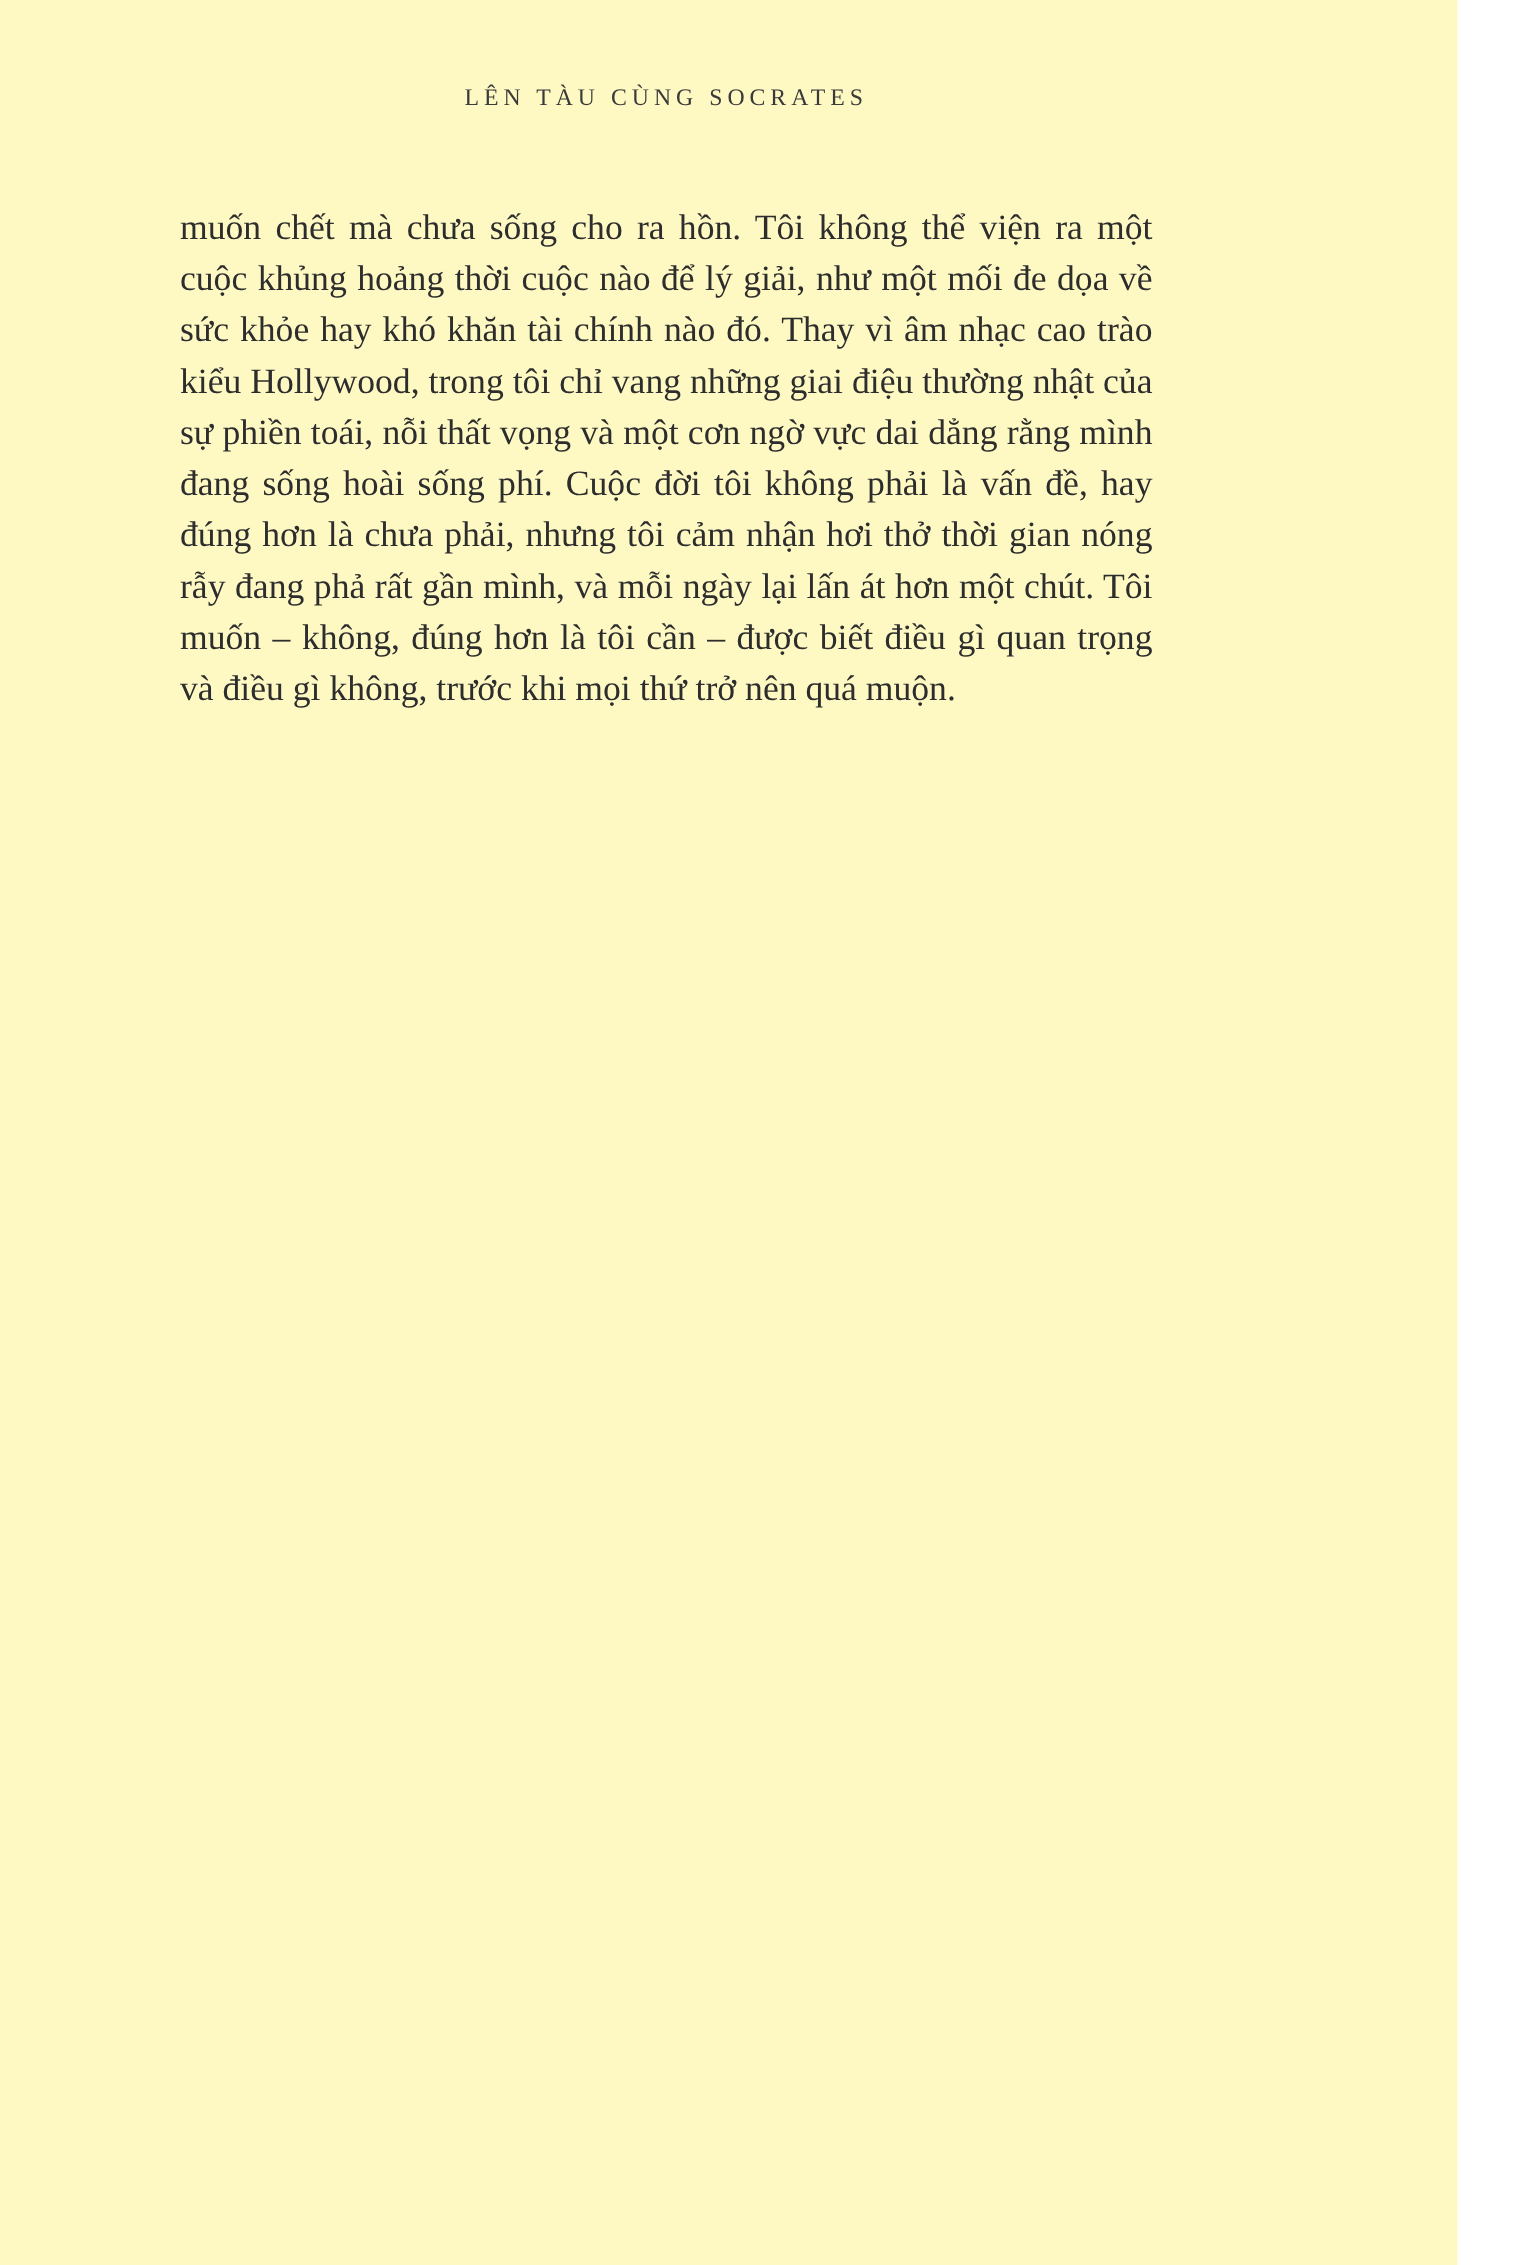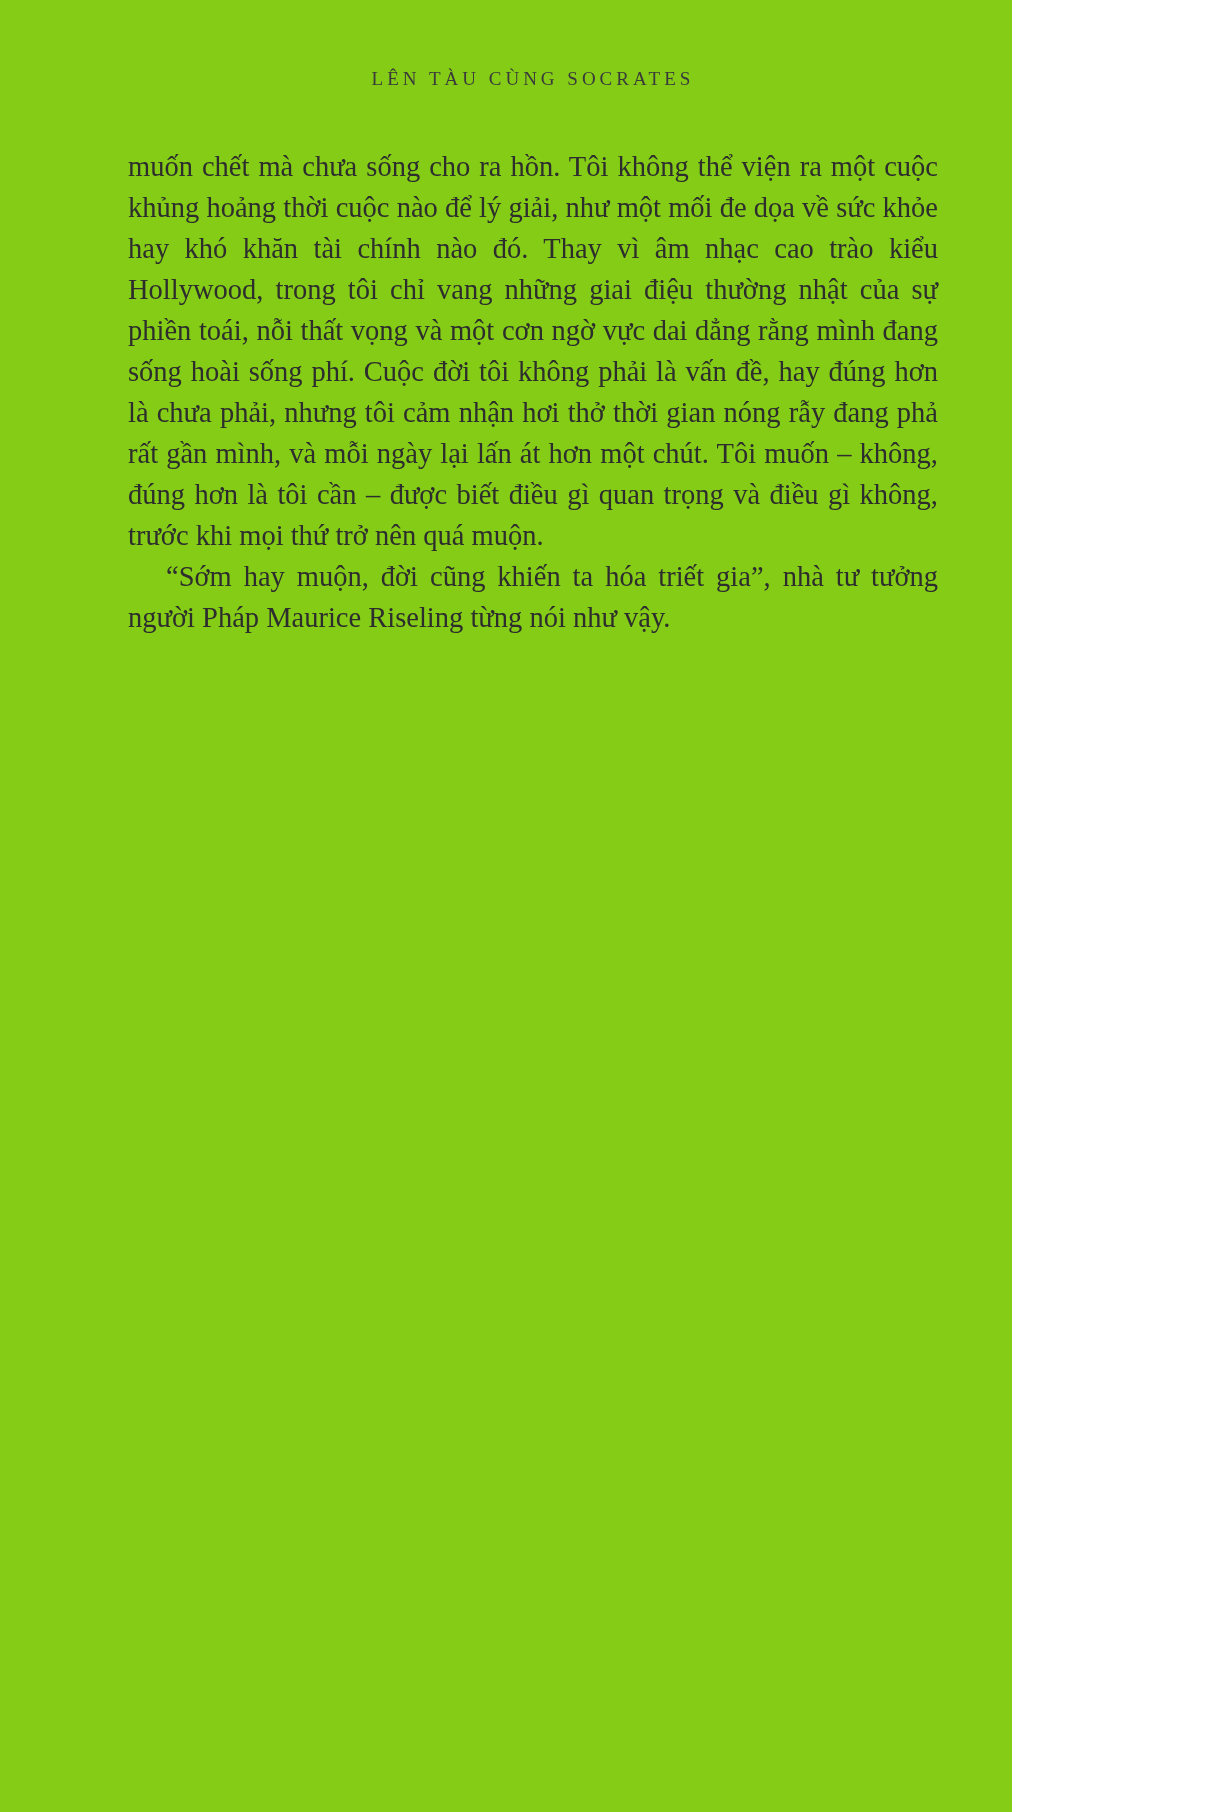"LÊN TÀU CÙNG SOCRATES" .page { background: #84cc16 -> #fef9c3; width: 1012px -> 1166px }
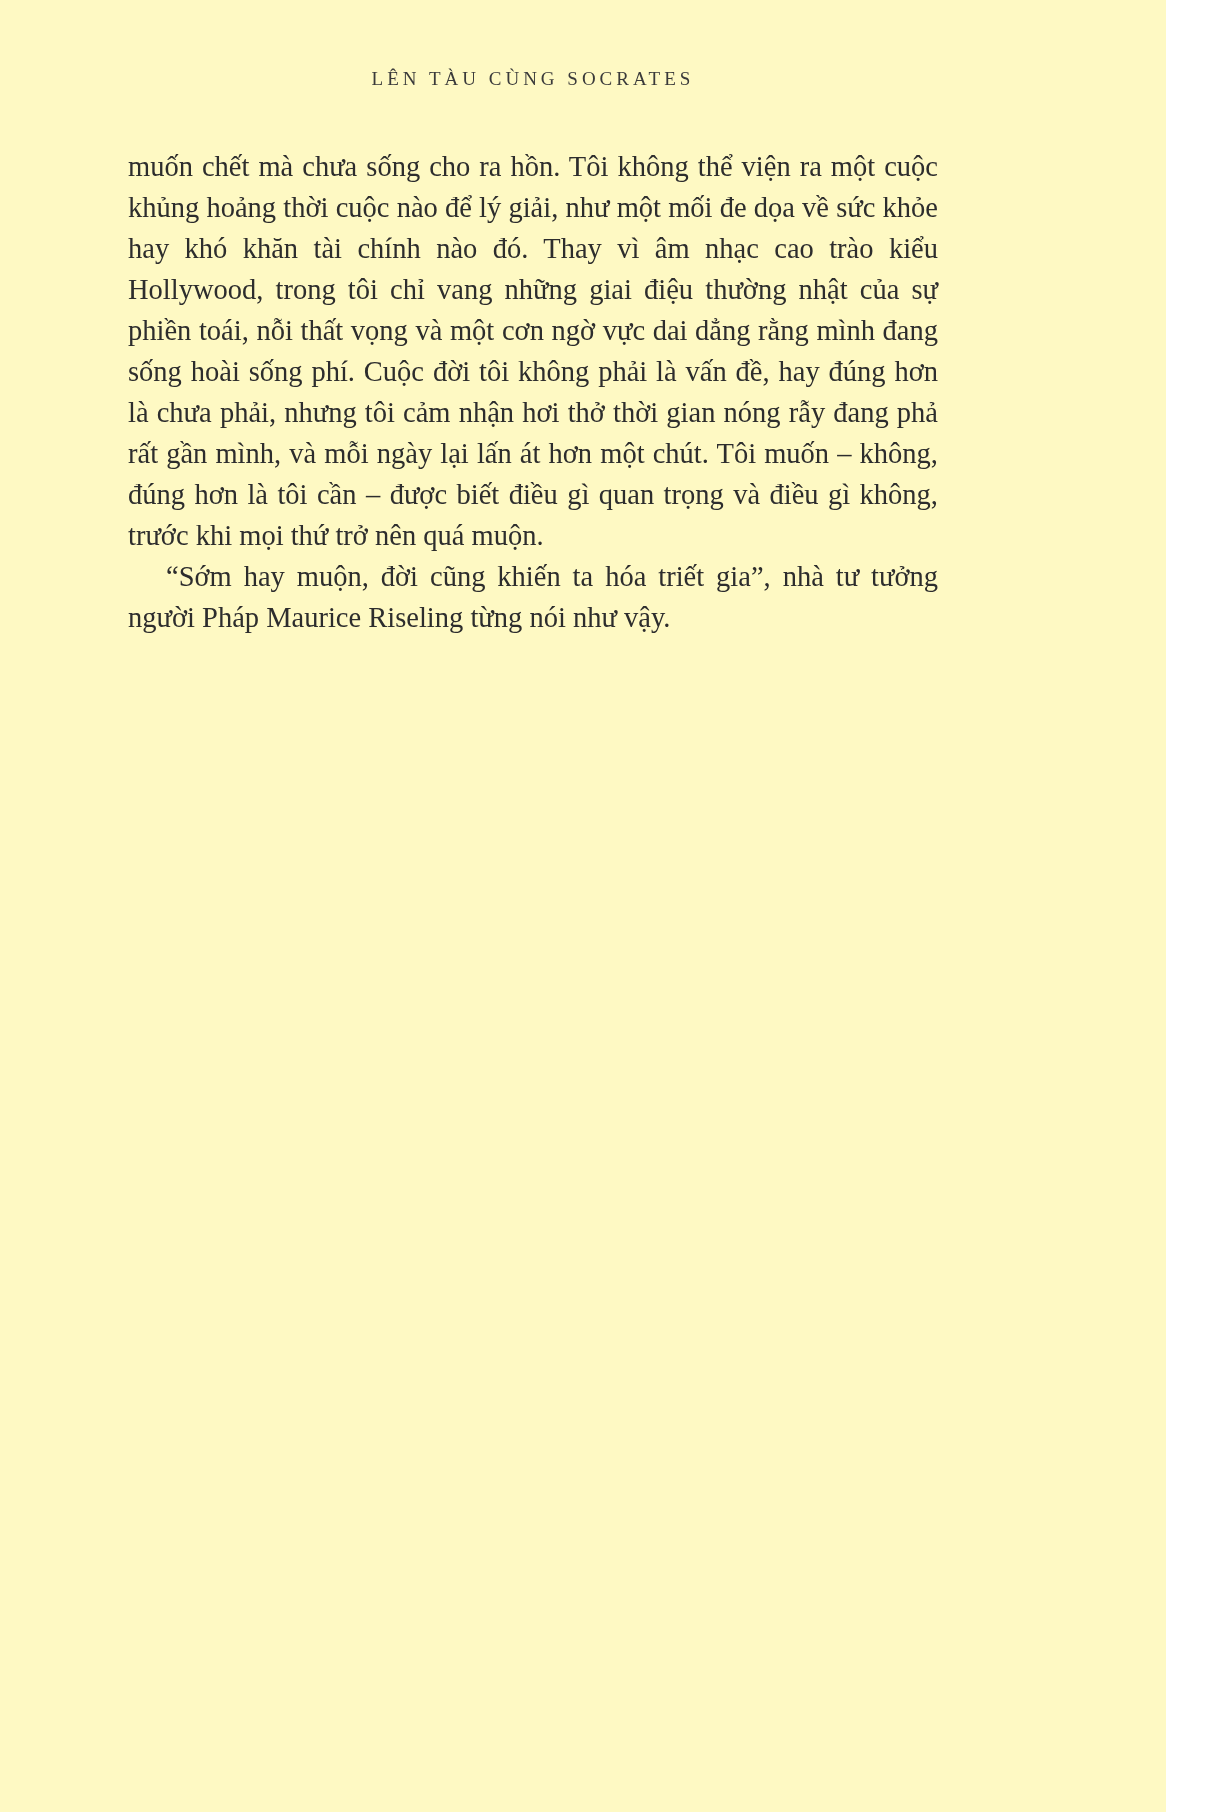"muốn chết mà chưa sống" .text-block p { margin: 0 -> 16px }
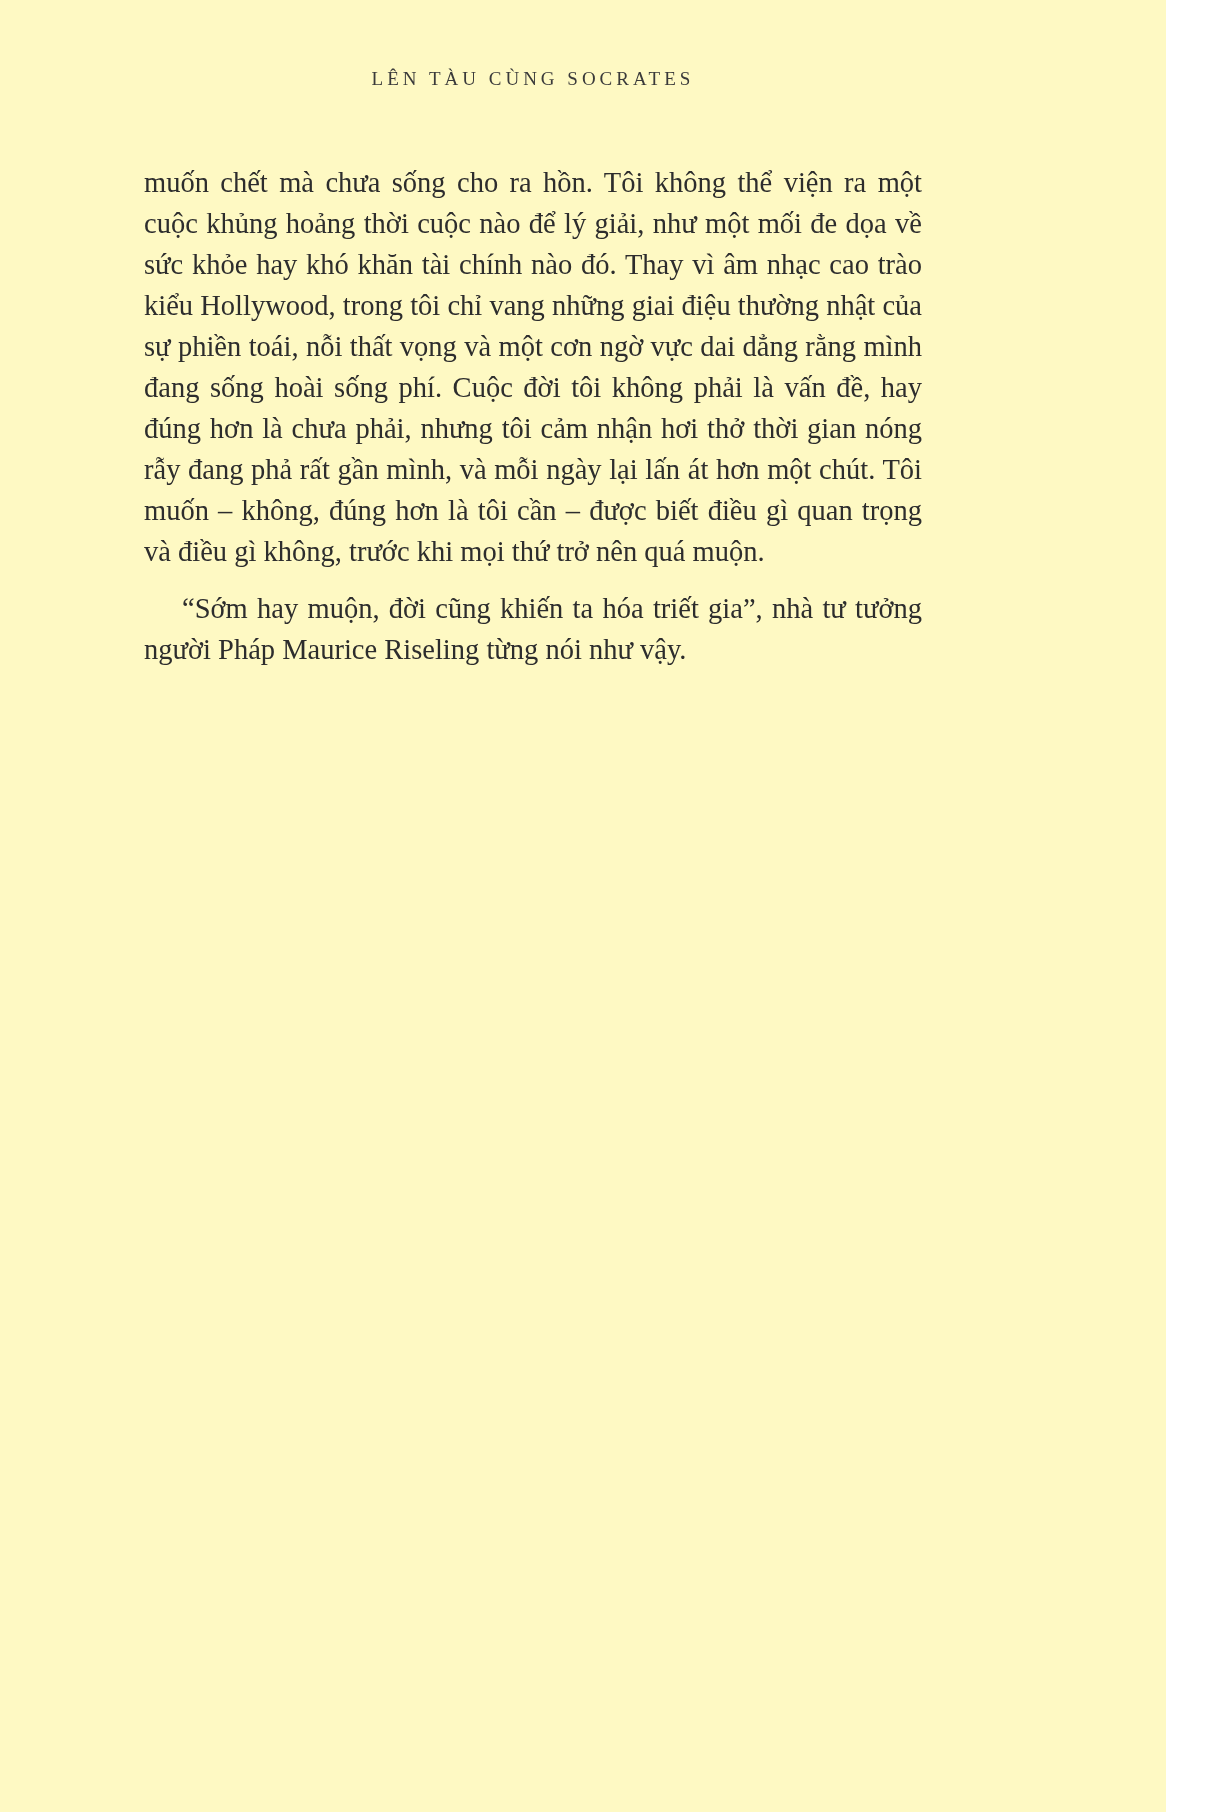"“Sớm hay muộn, đời cũng" p { html: <p>“Sớm hay muộn, đời cũng khiến ta hóa triết gia”, nhà tư tưởng người Pháp Maurice Riseling từng nói như vậy.</p> -> none }
